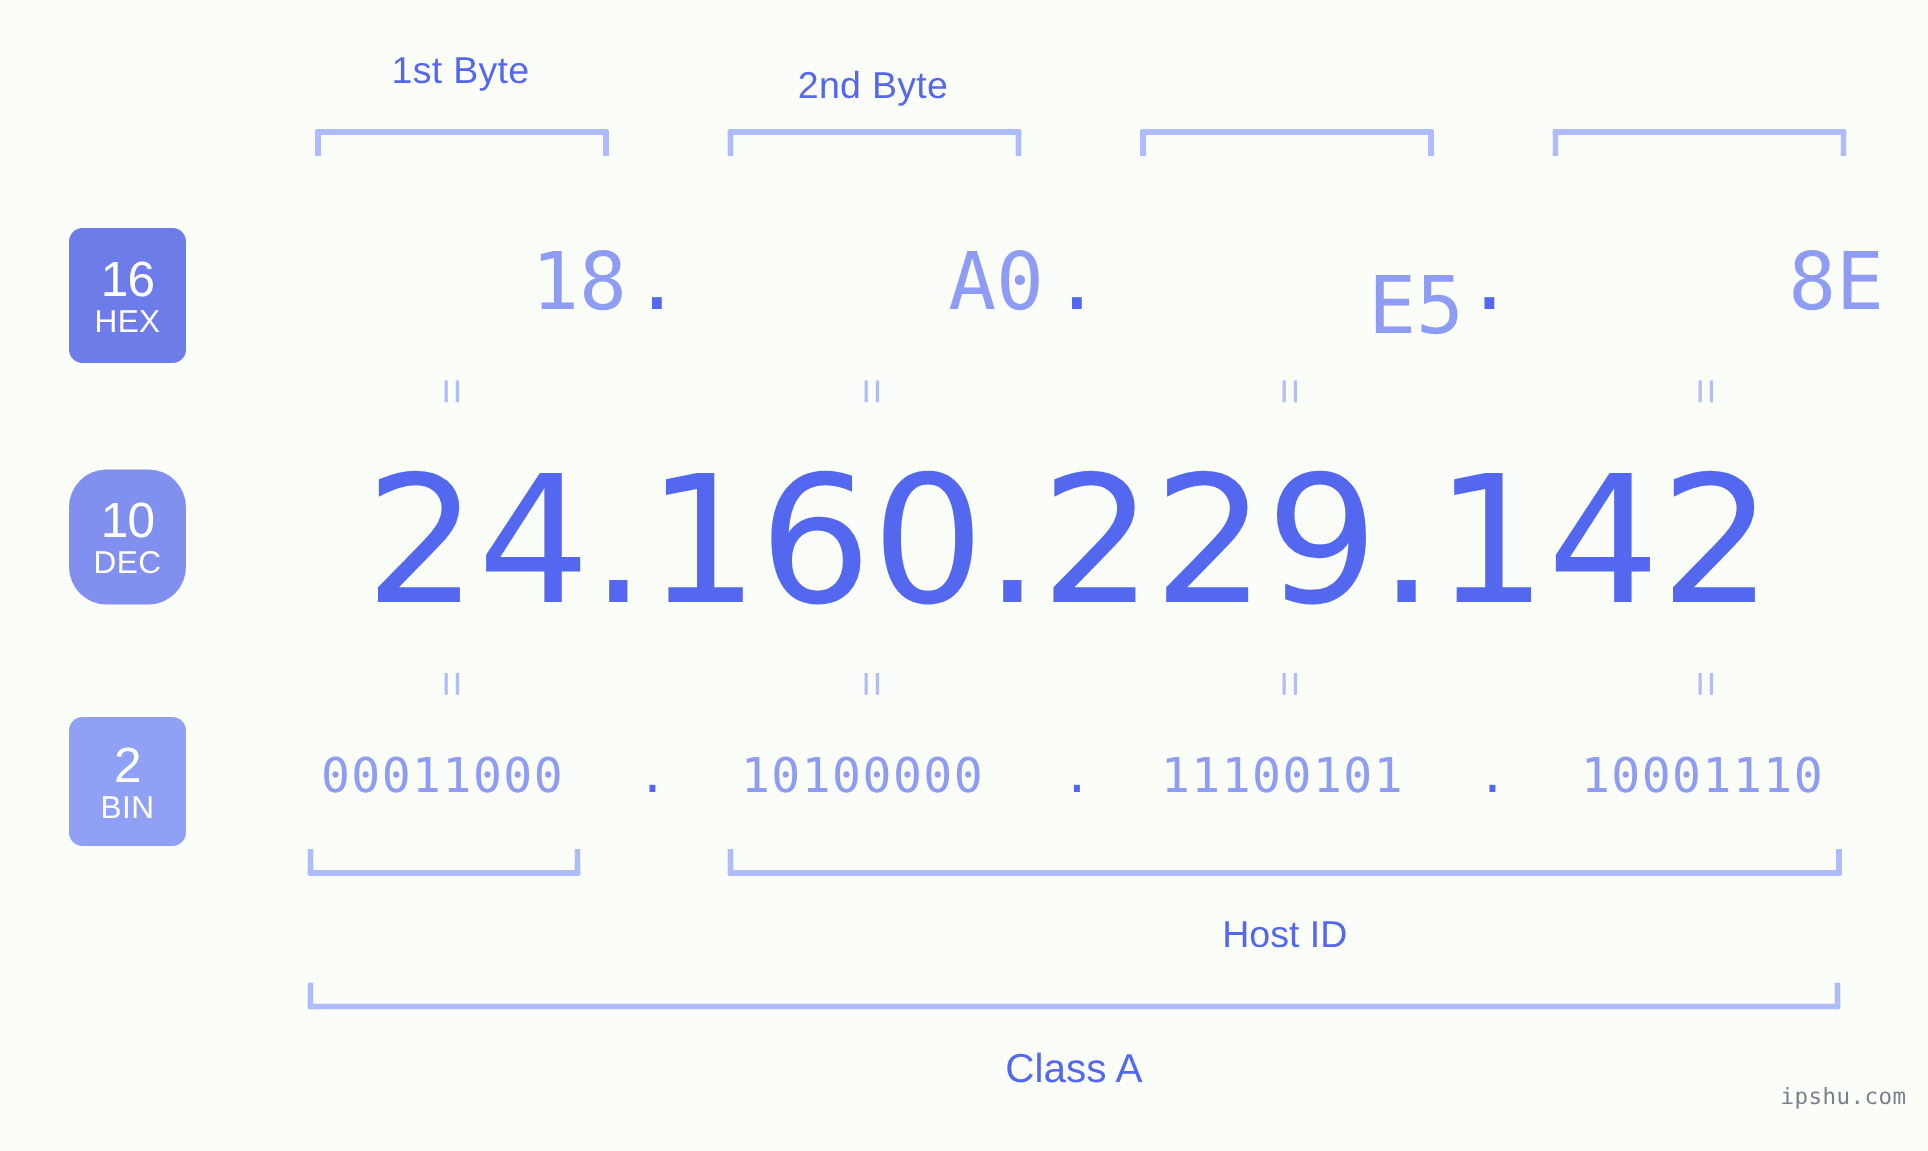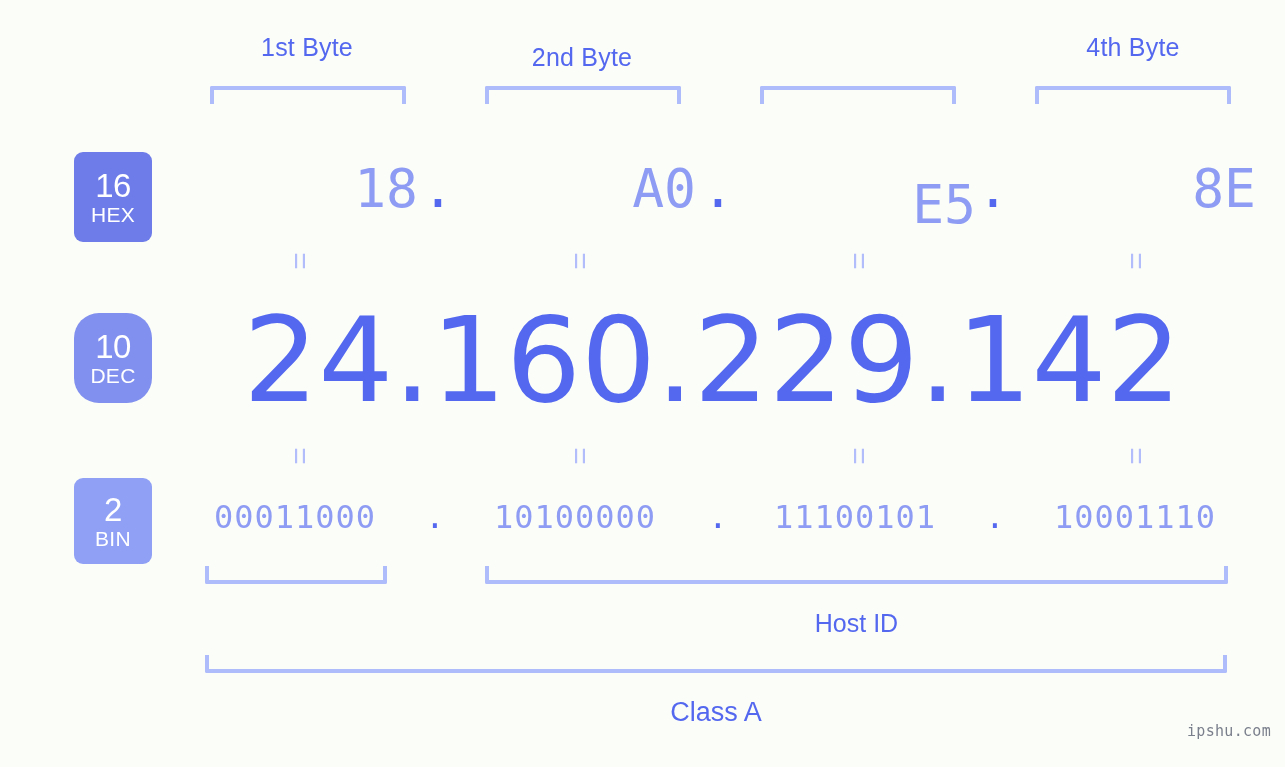"4th Byte" div.byte-label { html: <div>4th Byte</div> -> none }
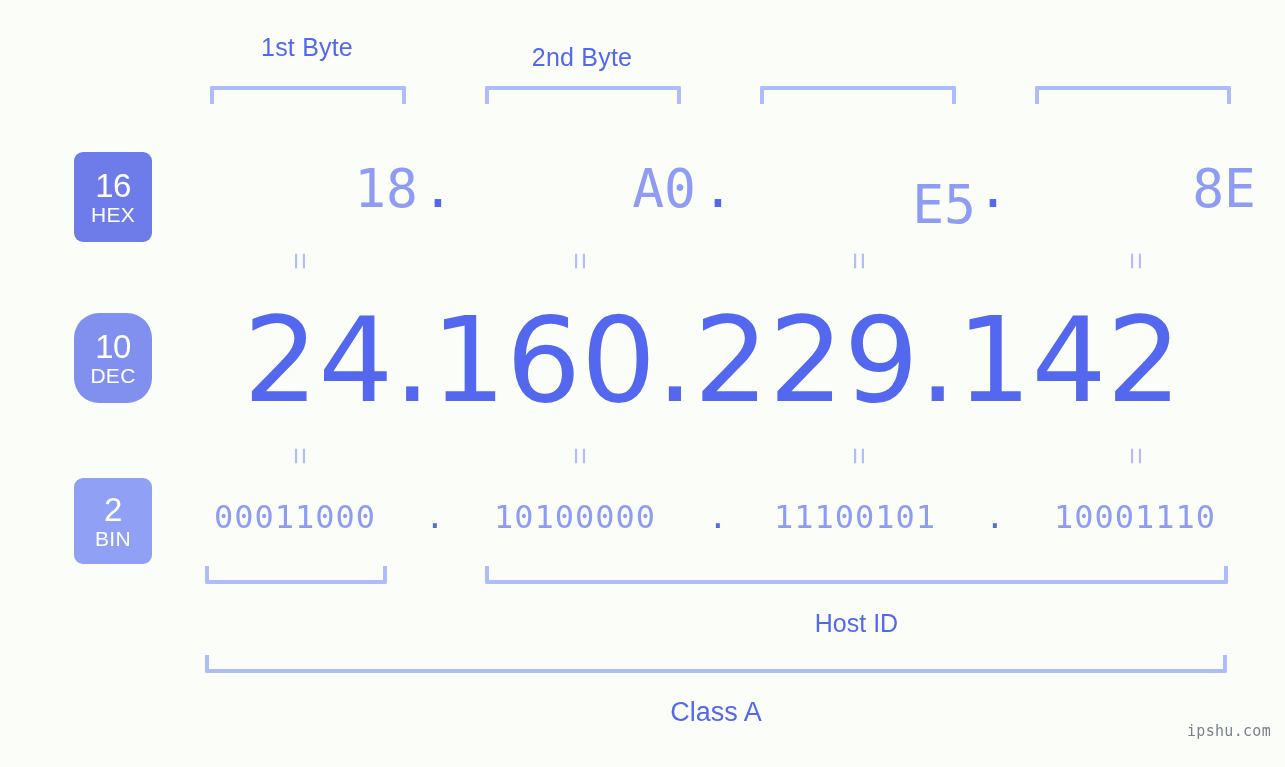"16" .badge { margin-left: 28px -> none }
